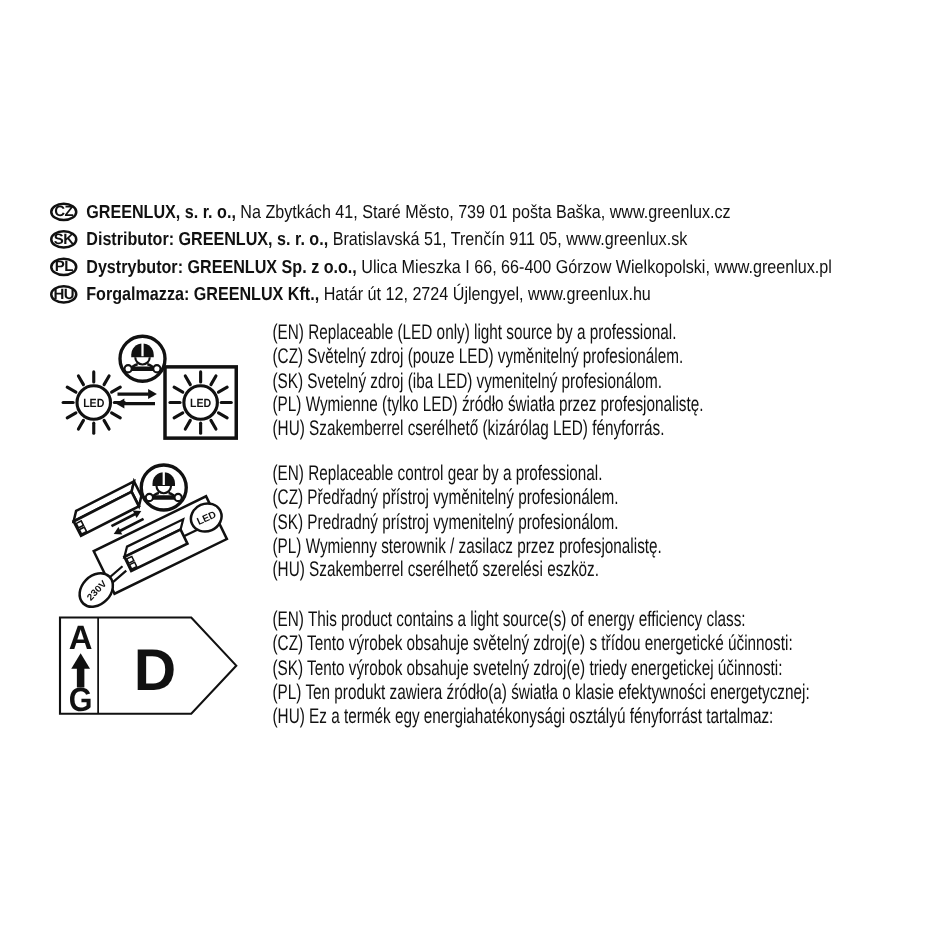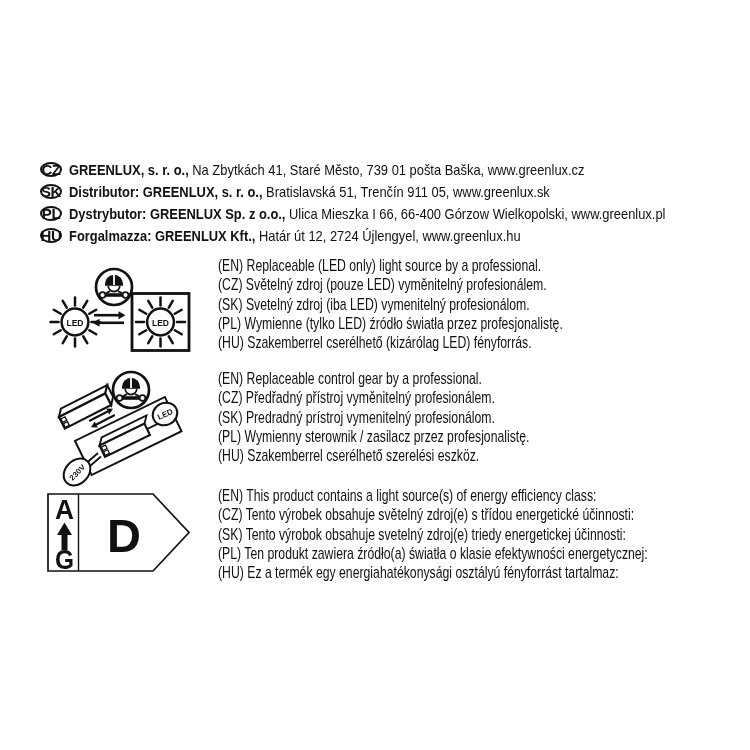"CZ" .badge { font-size: 15px -> 12px }
